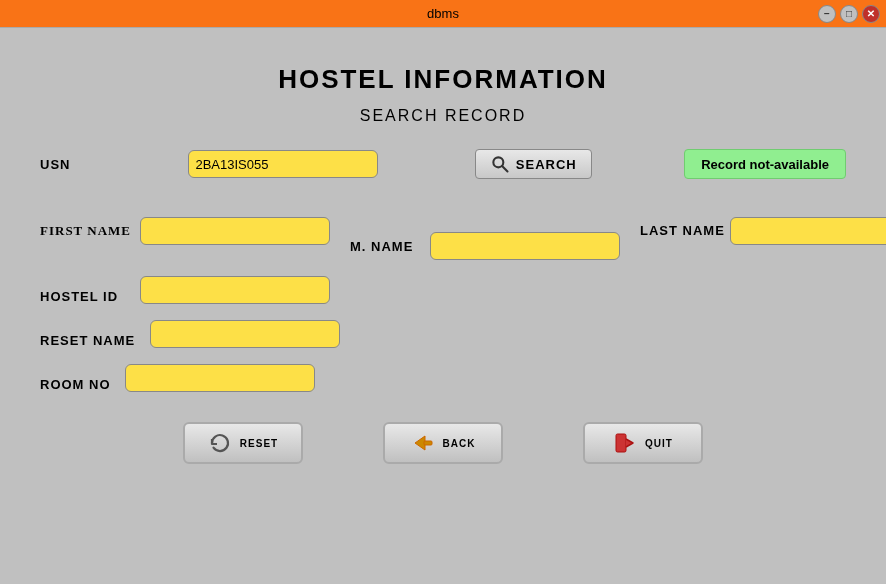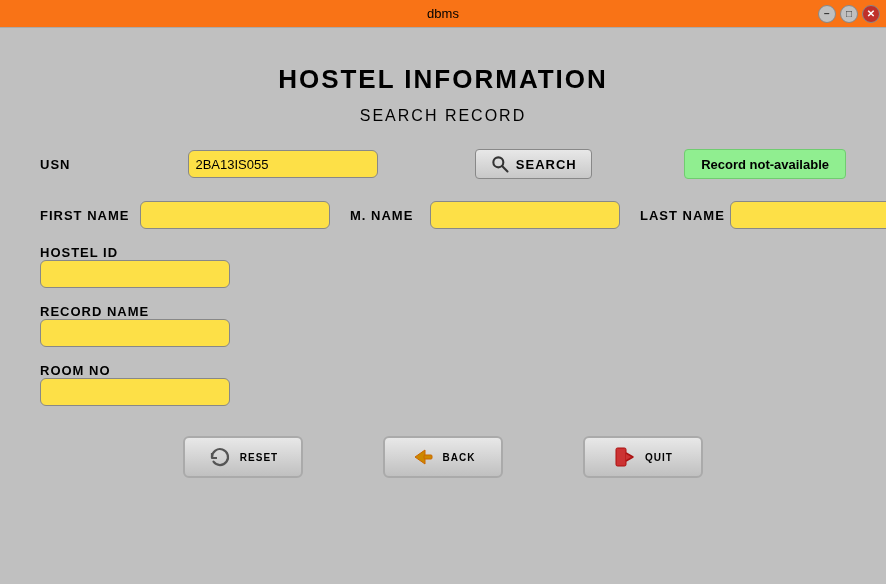"FIRST NAME" span.label { font-family: none -> Liberation Serif, serif }
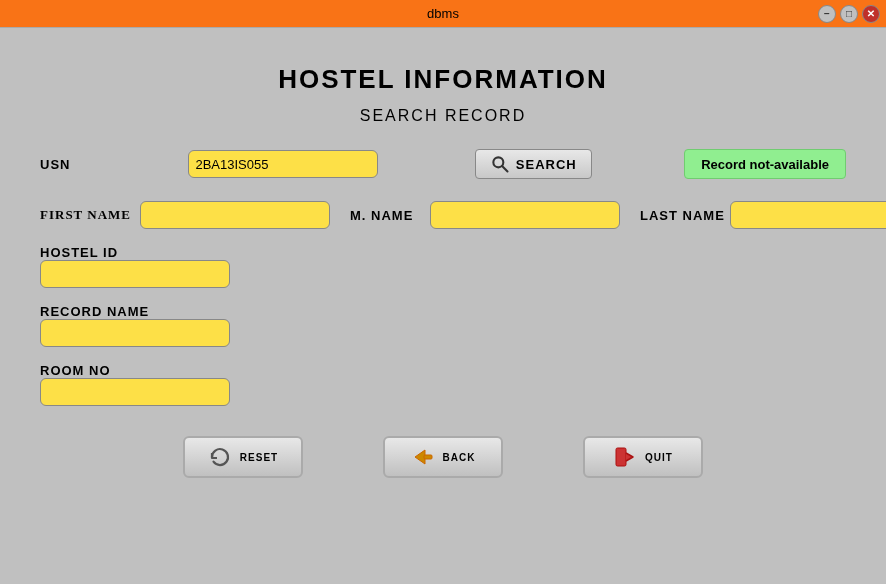"M. NAME" div.name-group { margin-top: none -> 31px }
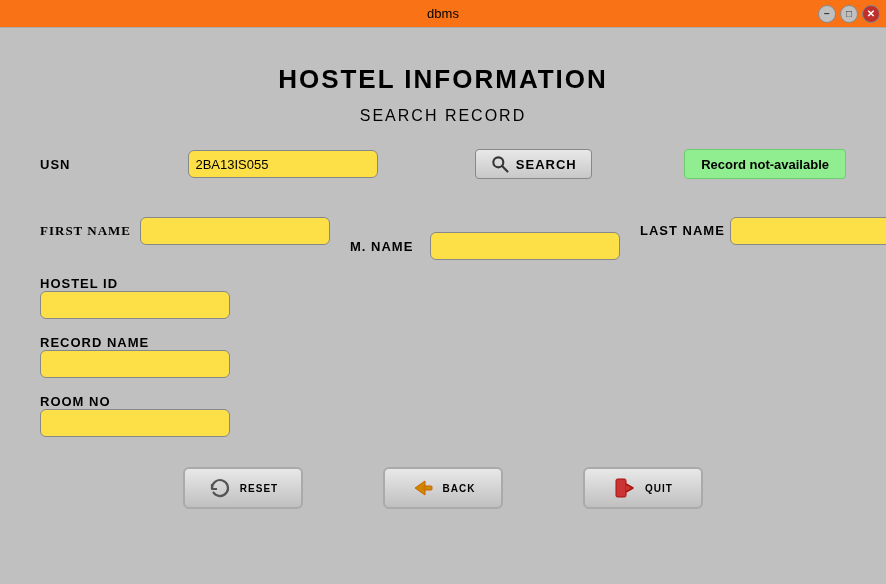"HOSTEL ID" .form-row { align-items: flex-start -> flex-end; flex-direction: column -> none }
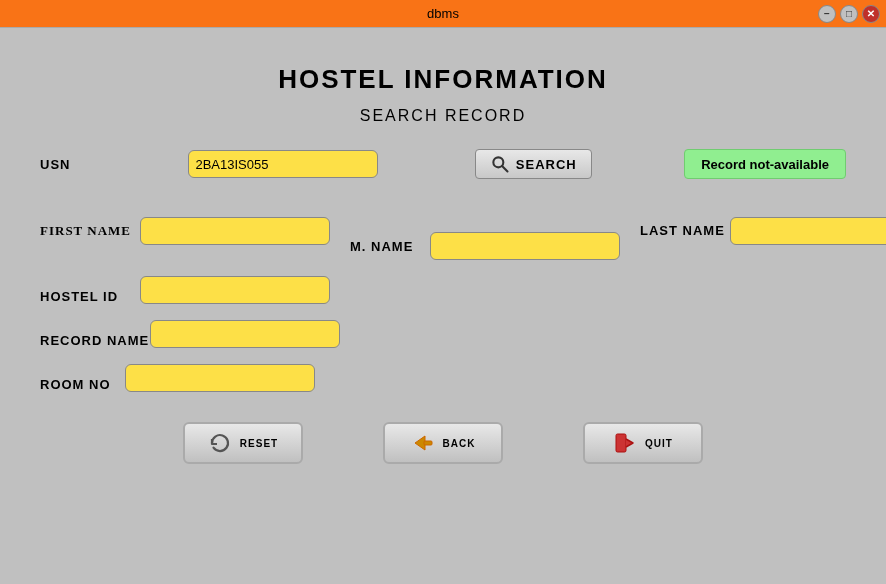"RECORD NAME" span.label { text: RECORD -> RESET }
